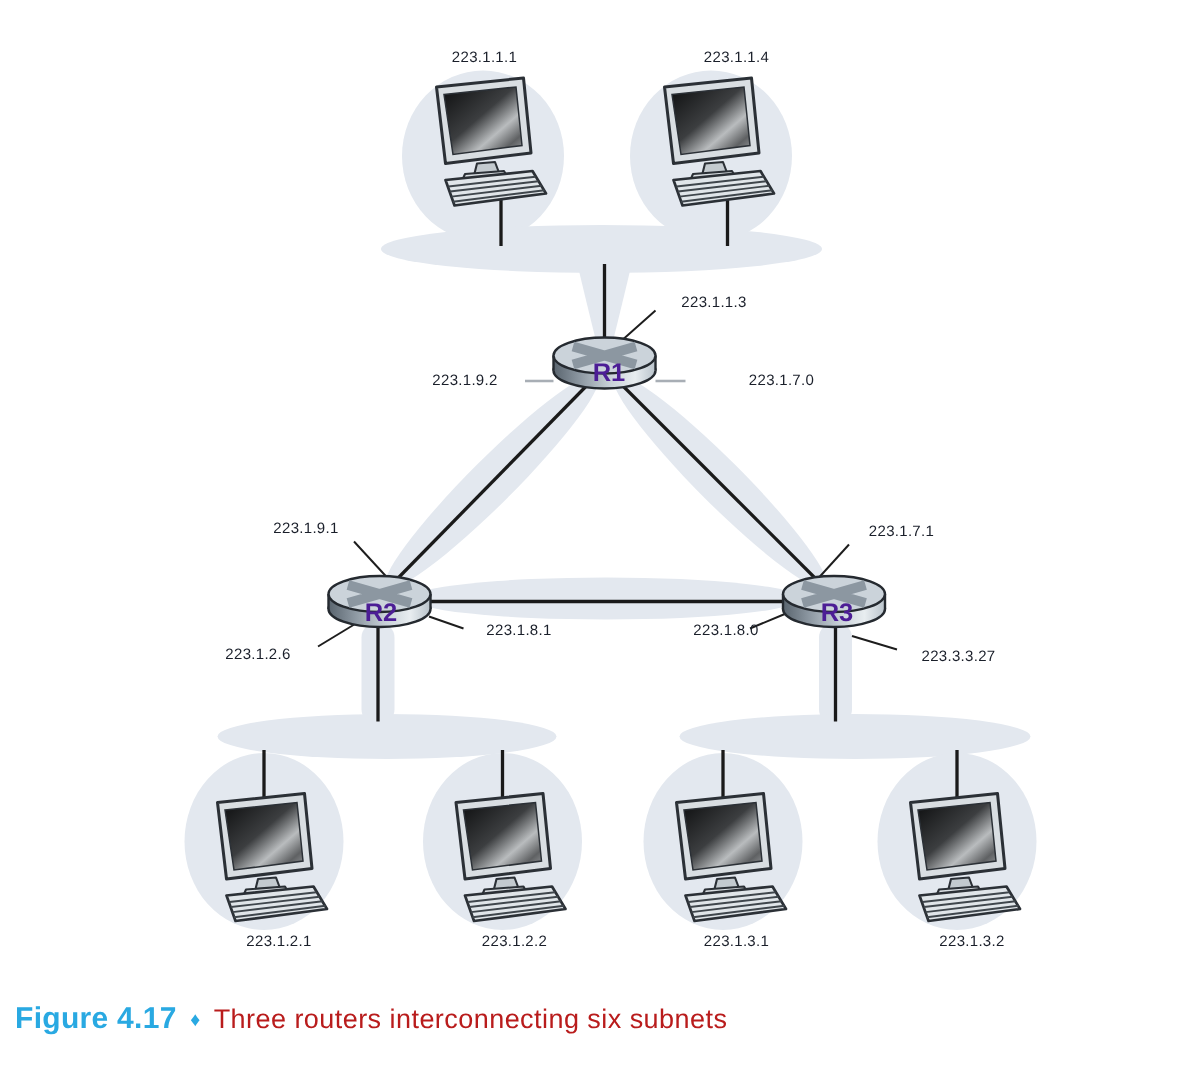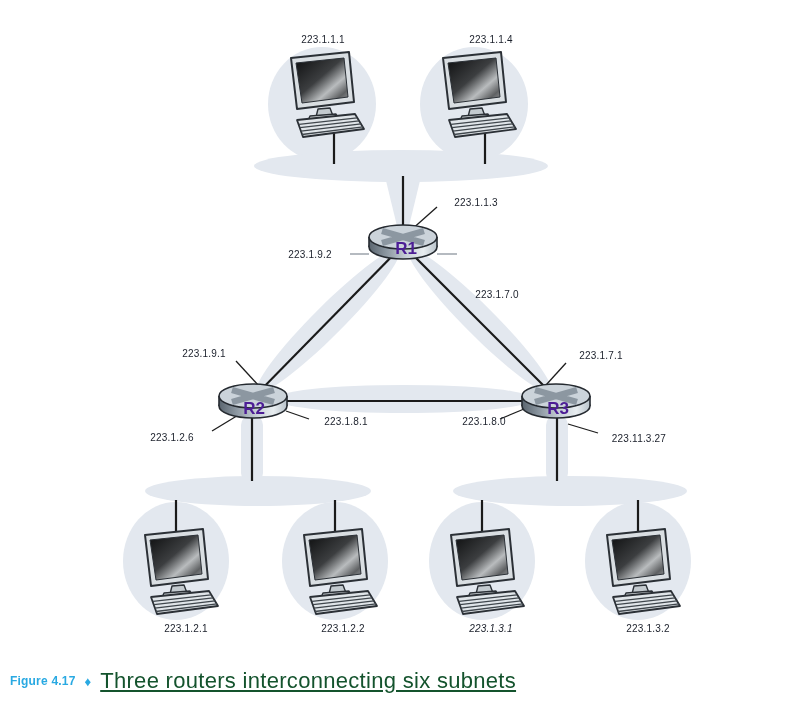"223.1.7.0" div.ip { left: 497px -> 521px; margin-top: 40px -> none }
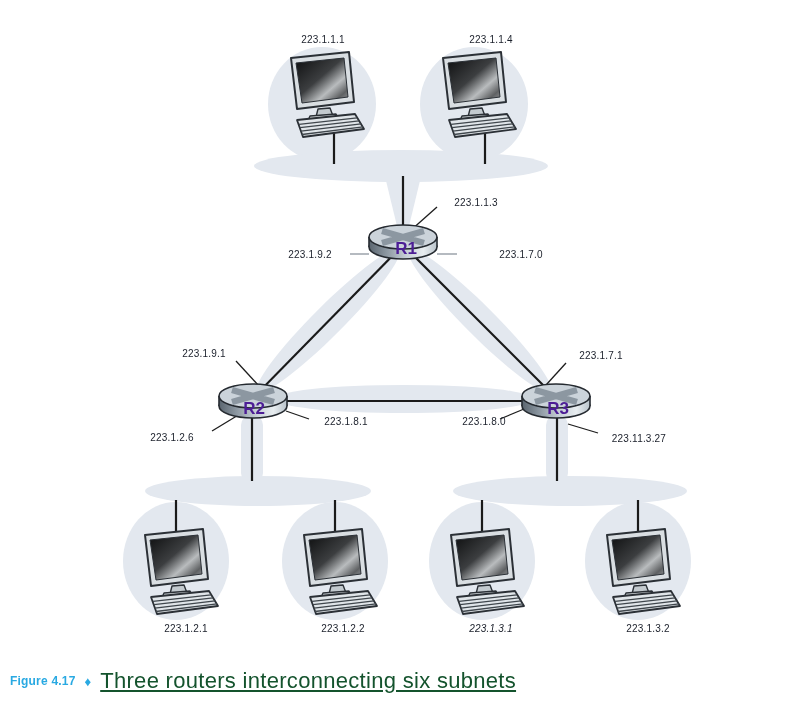"223.11.3.27" div.ip { text: 223.11.3.27 -> 223.3.3.27 }
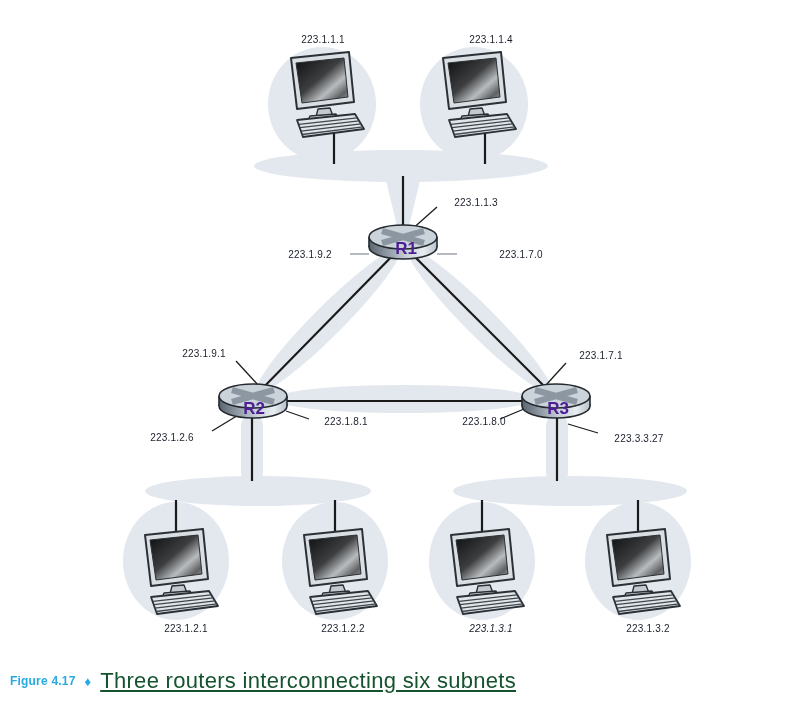"223.1.3.1" div.ip { font-style: italic -> none }
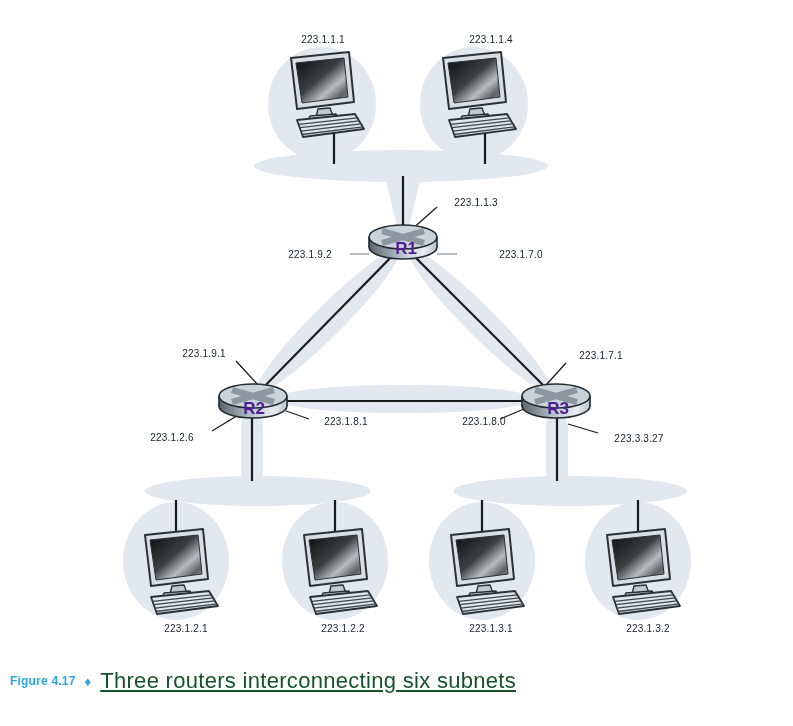"Figure 4.17" .caption .fig { font-size: 12px -> 20px }
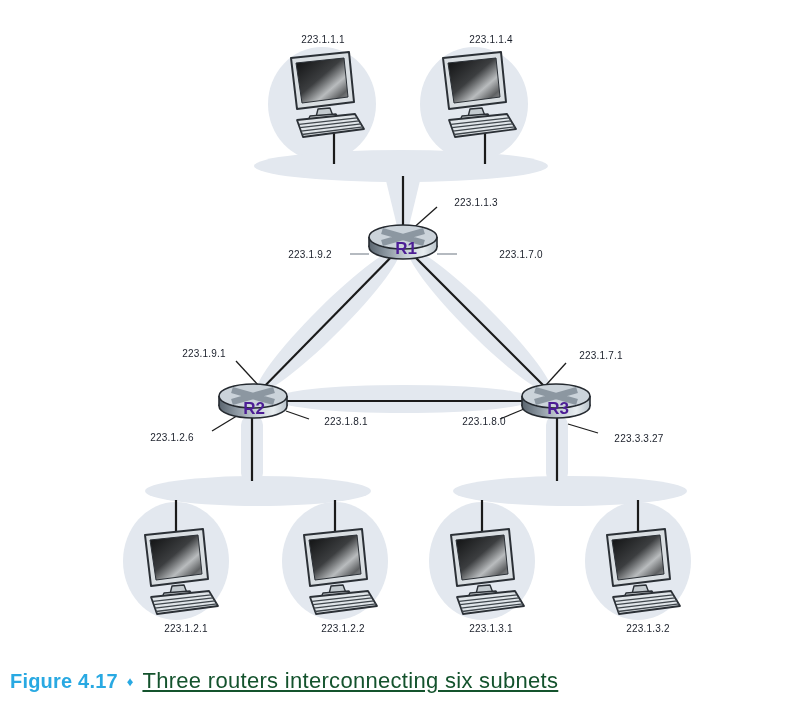"Three routers interconnecting six" .caption .text { color: #14532d -> #b91c1c; font-size: 22px -> 18px; text-decoration: underline -> none }
